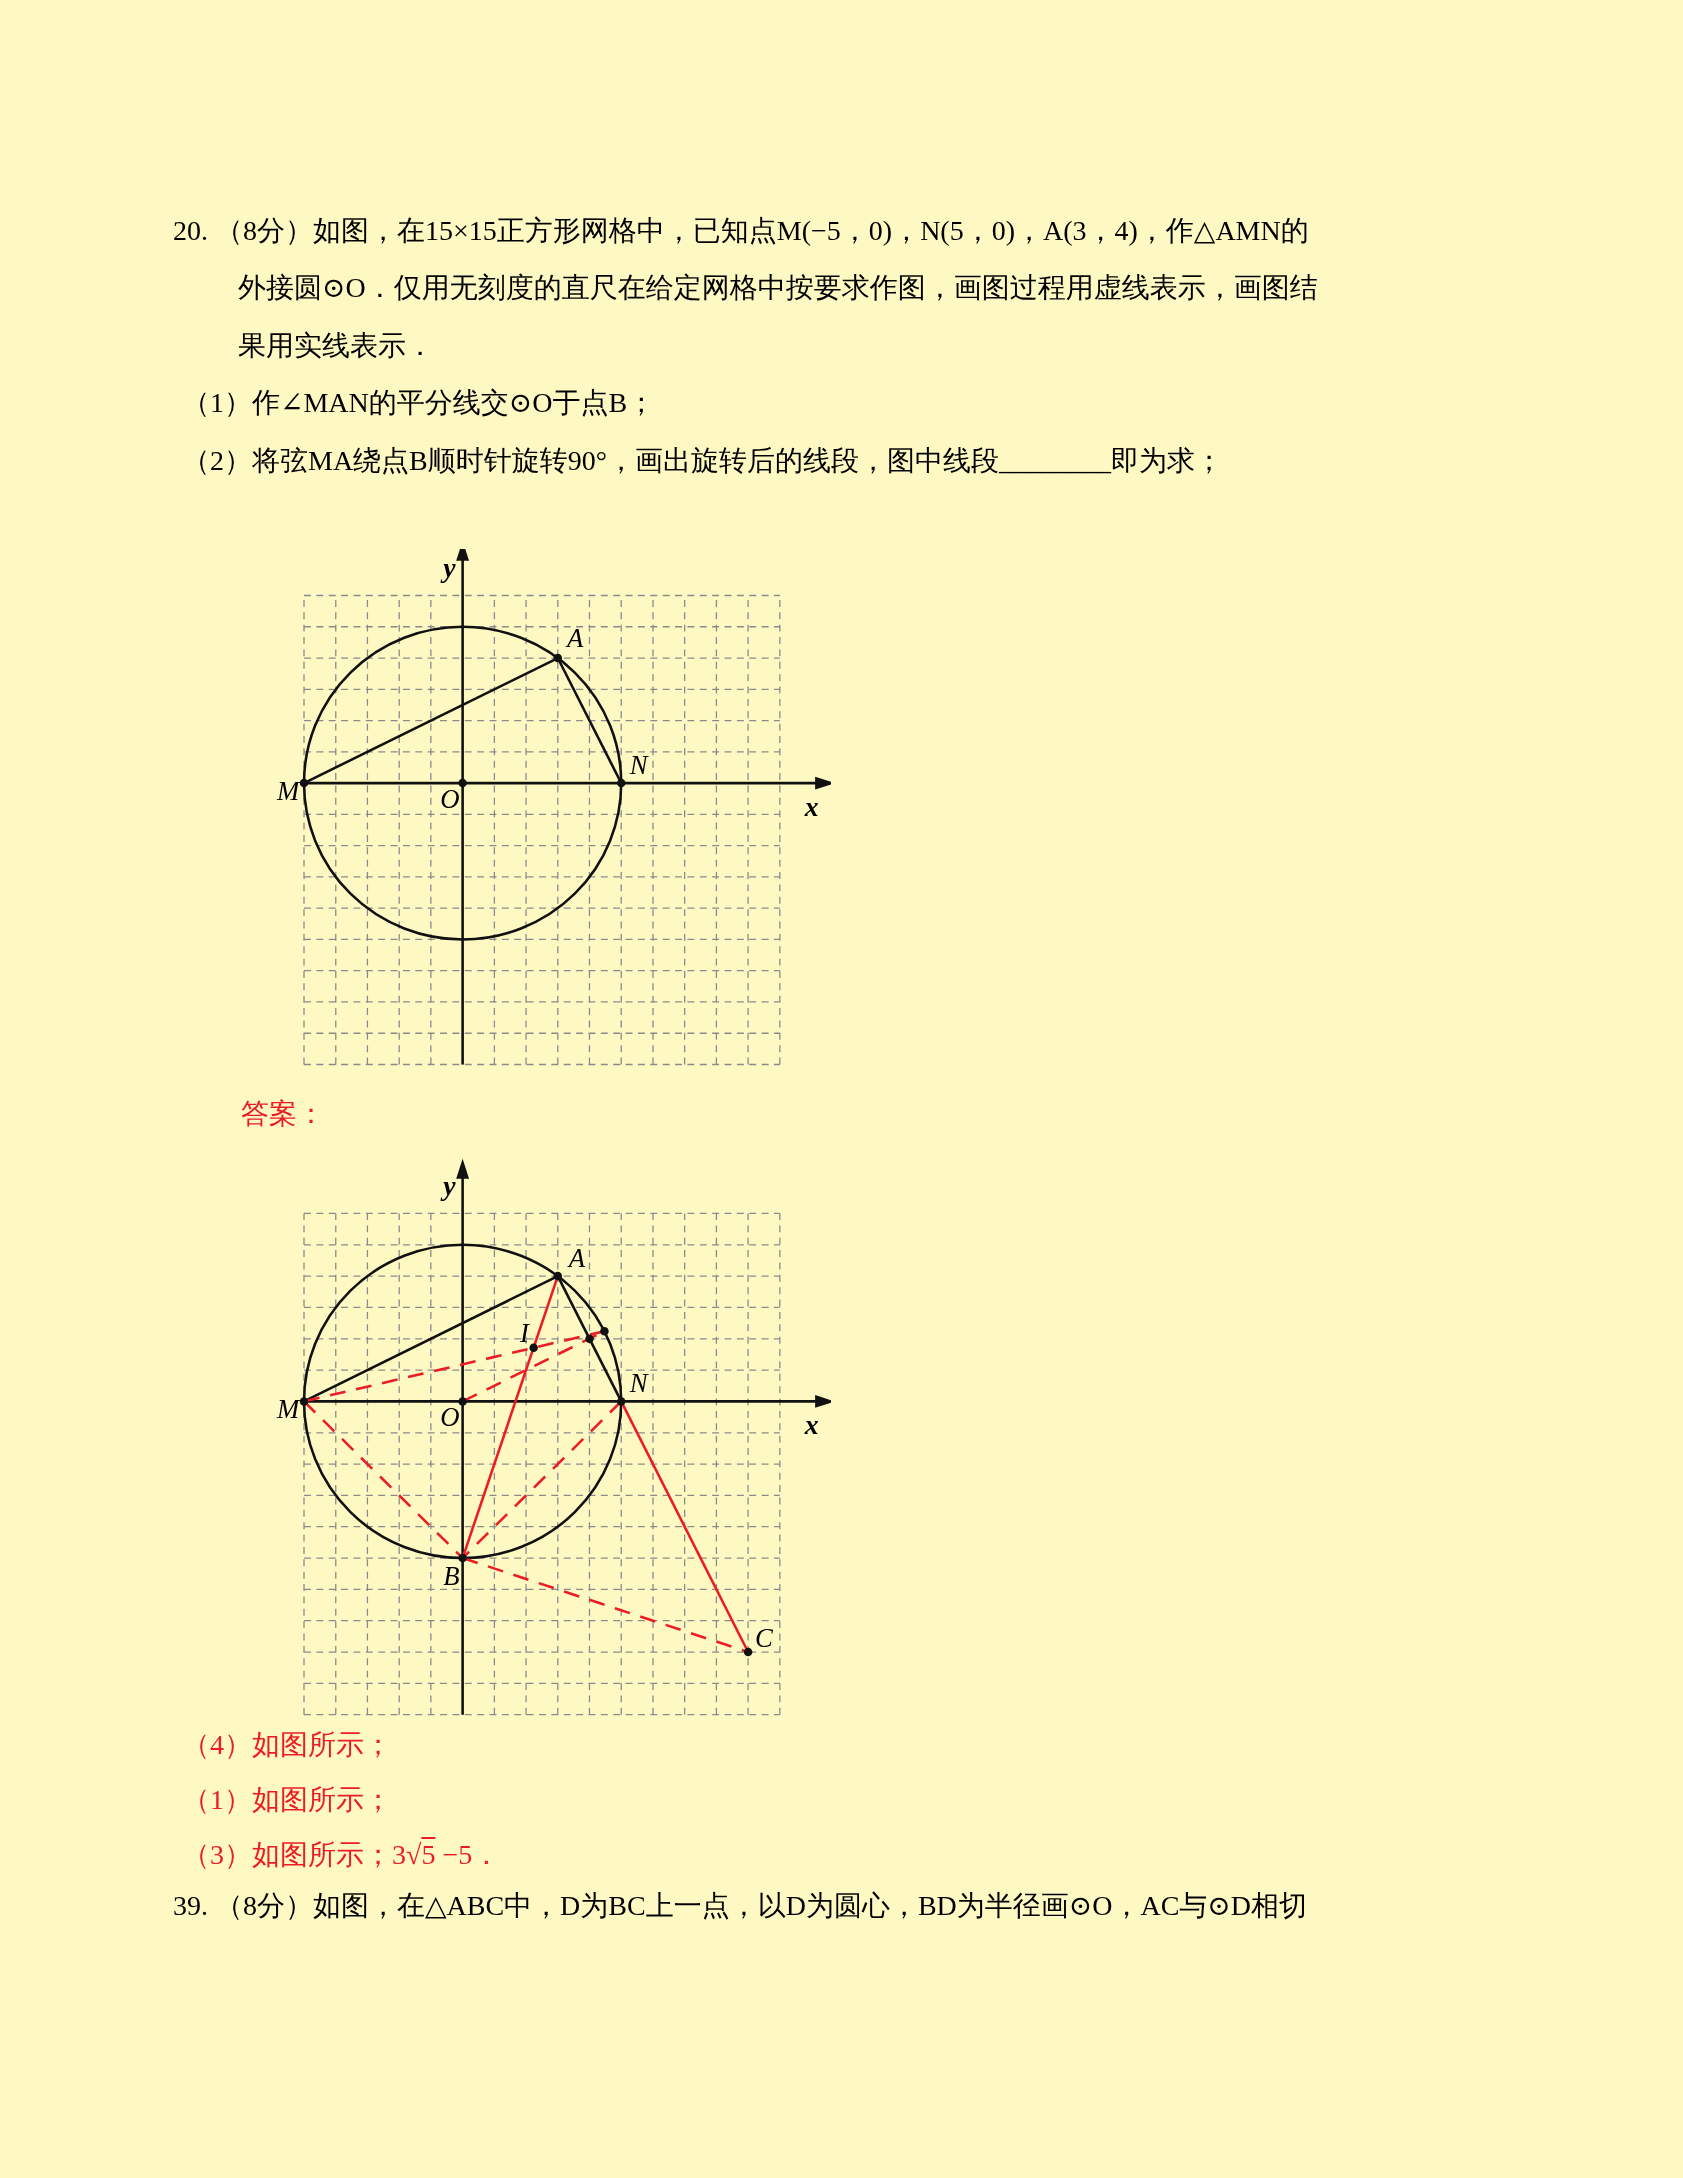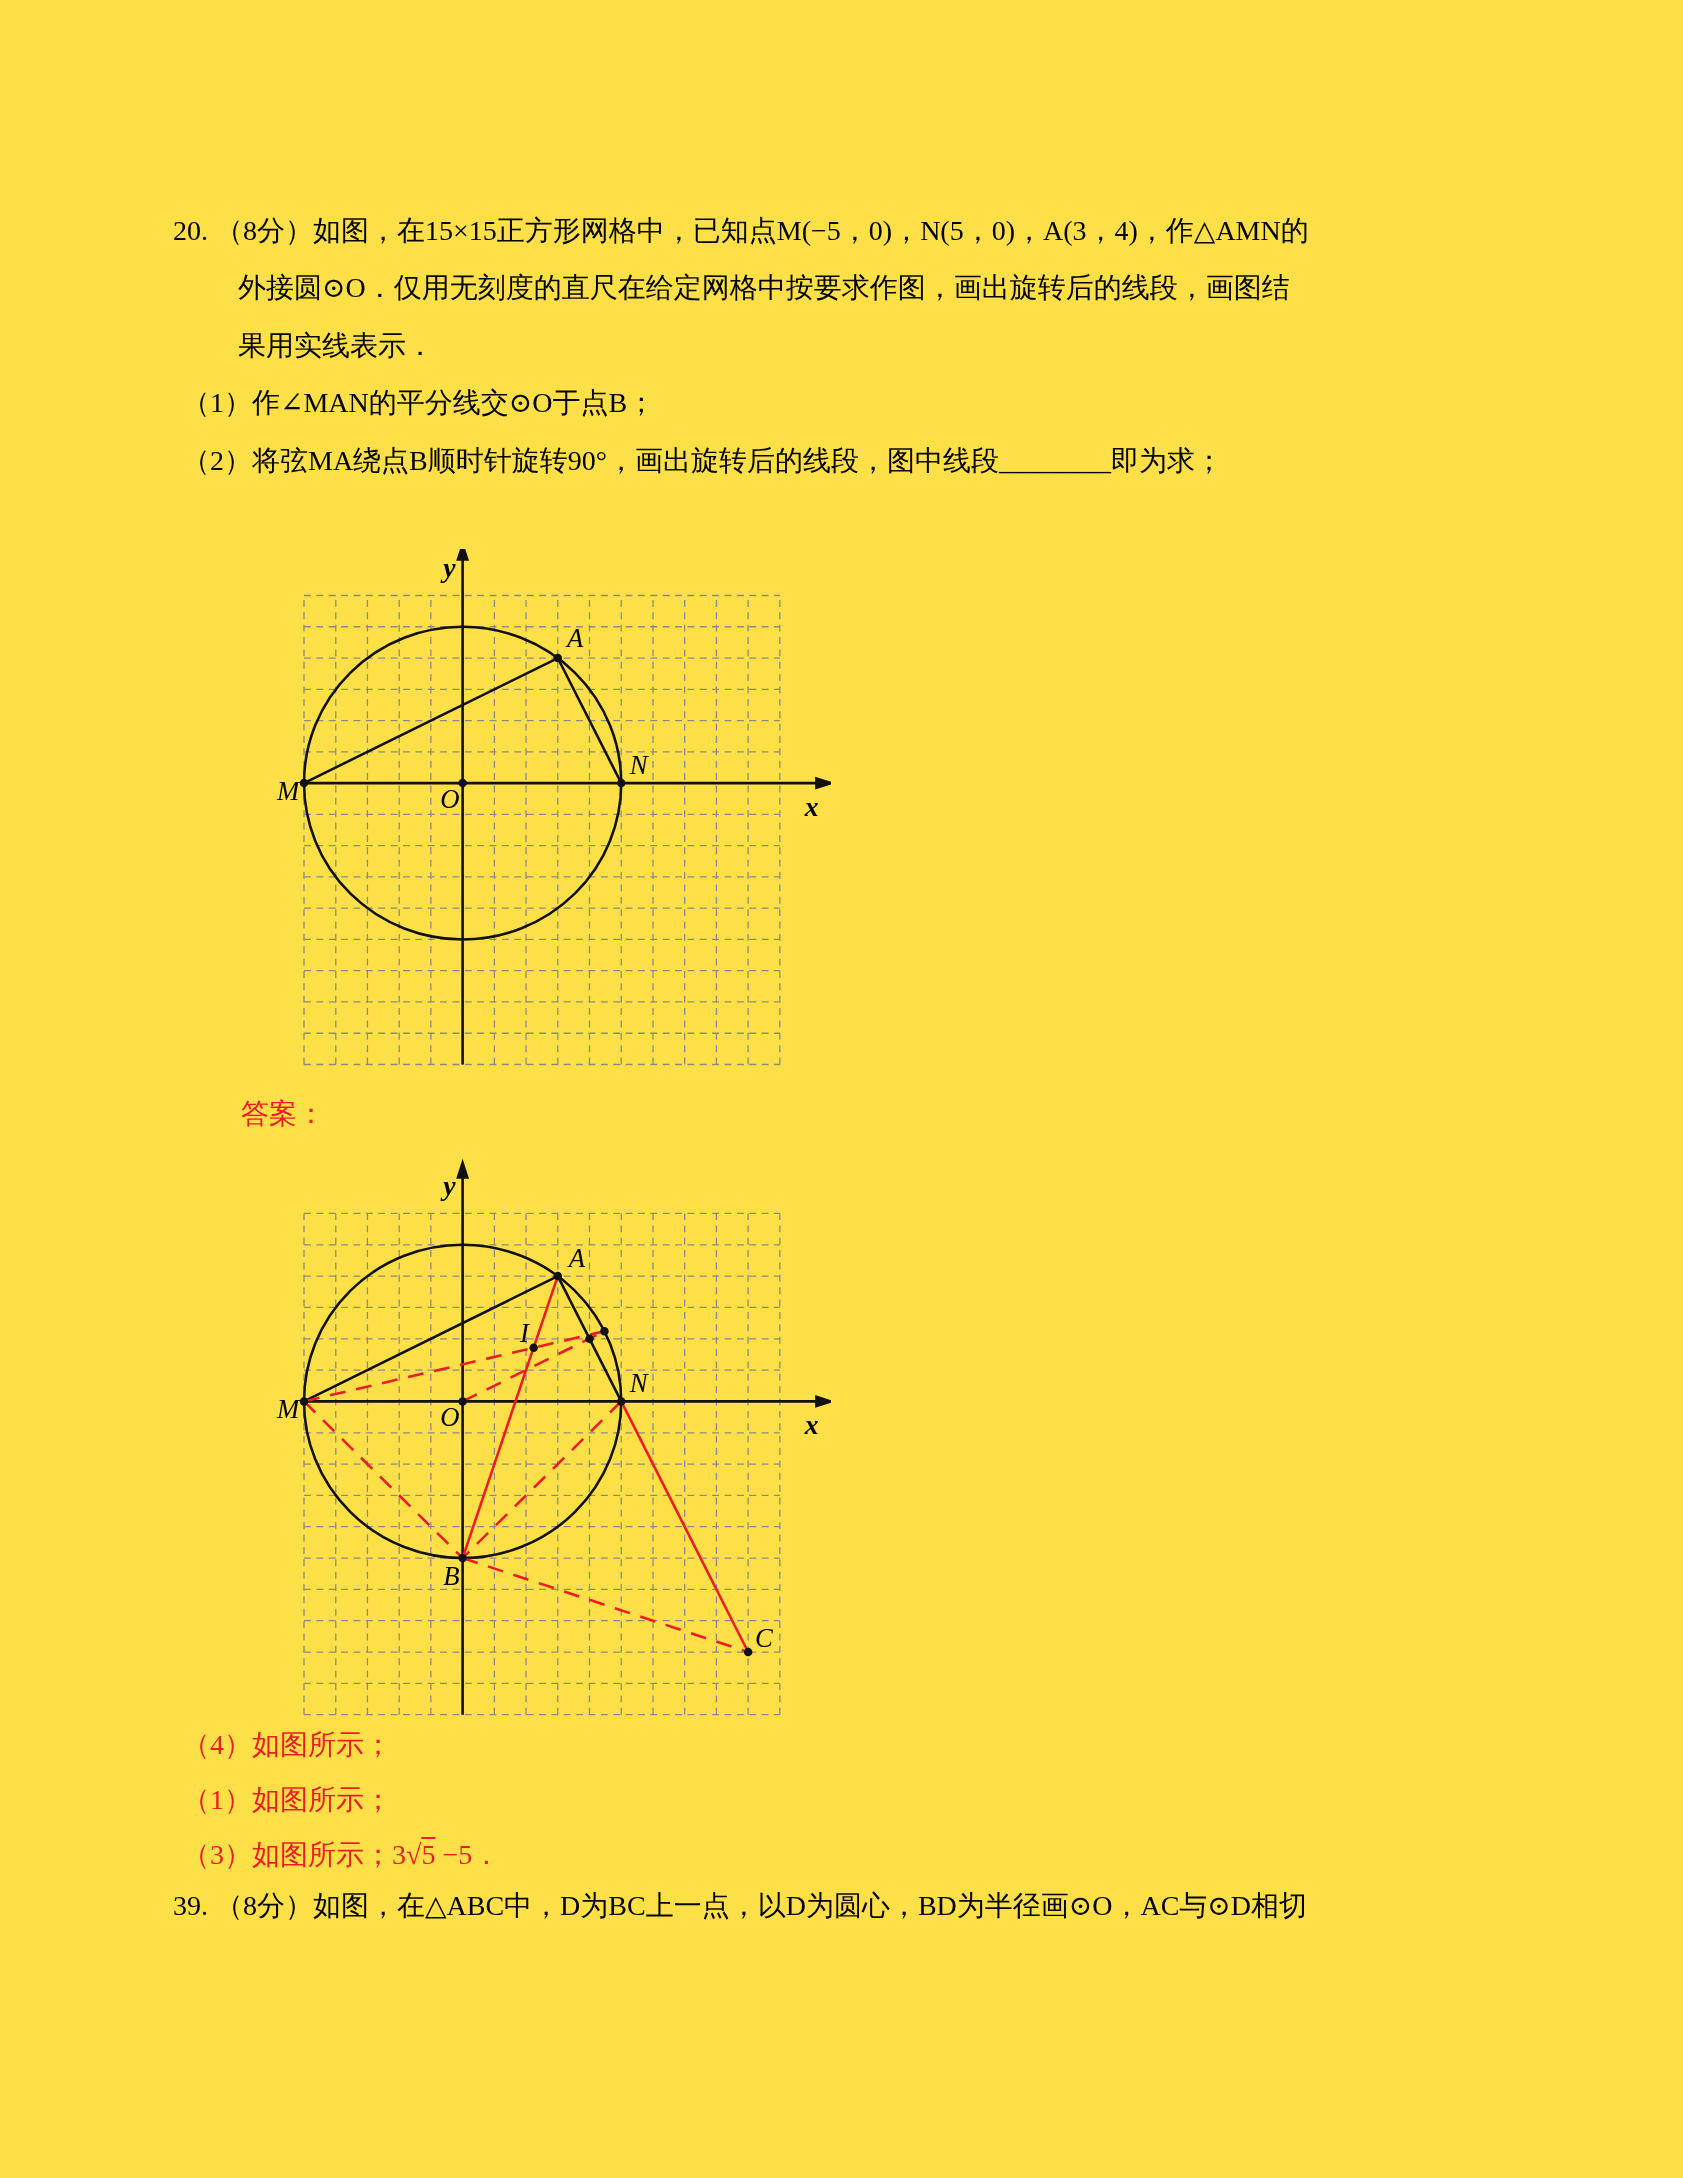"20." .page { background: #fde047 -> #fef9c3 }
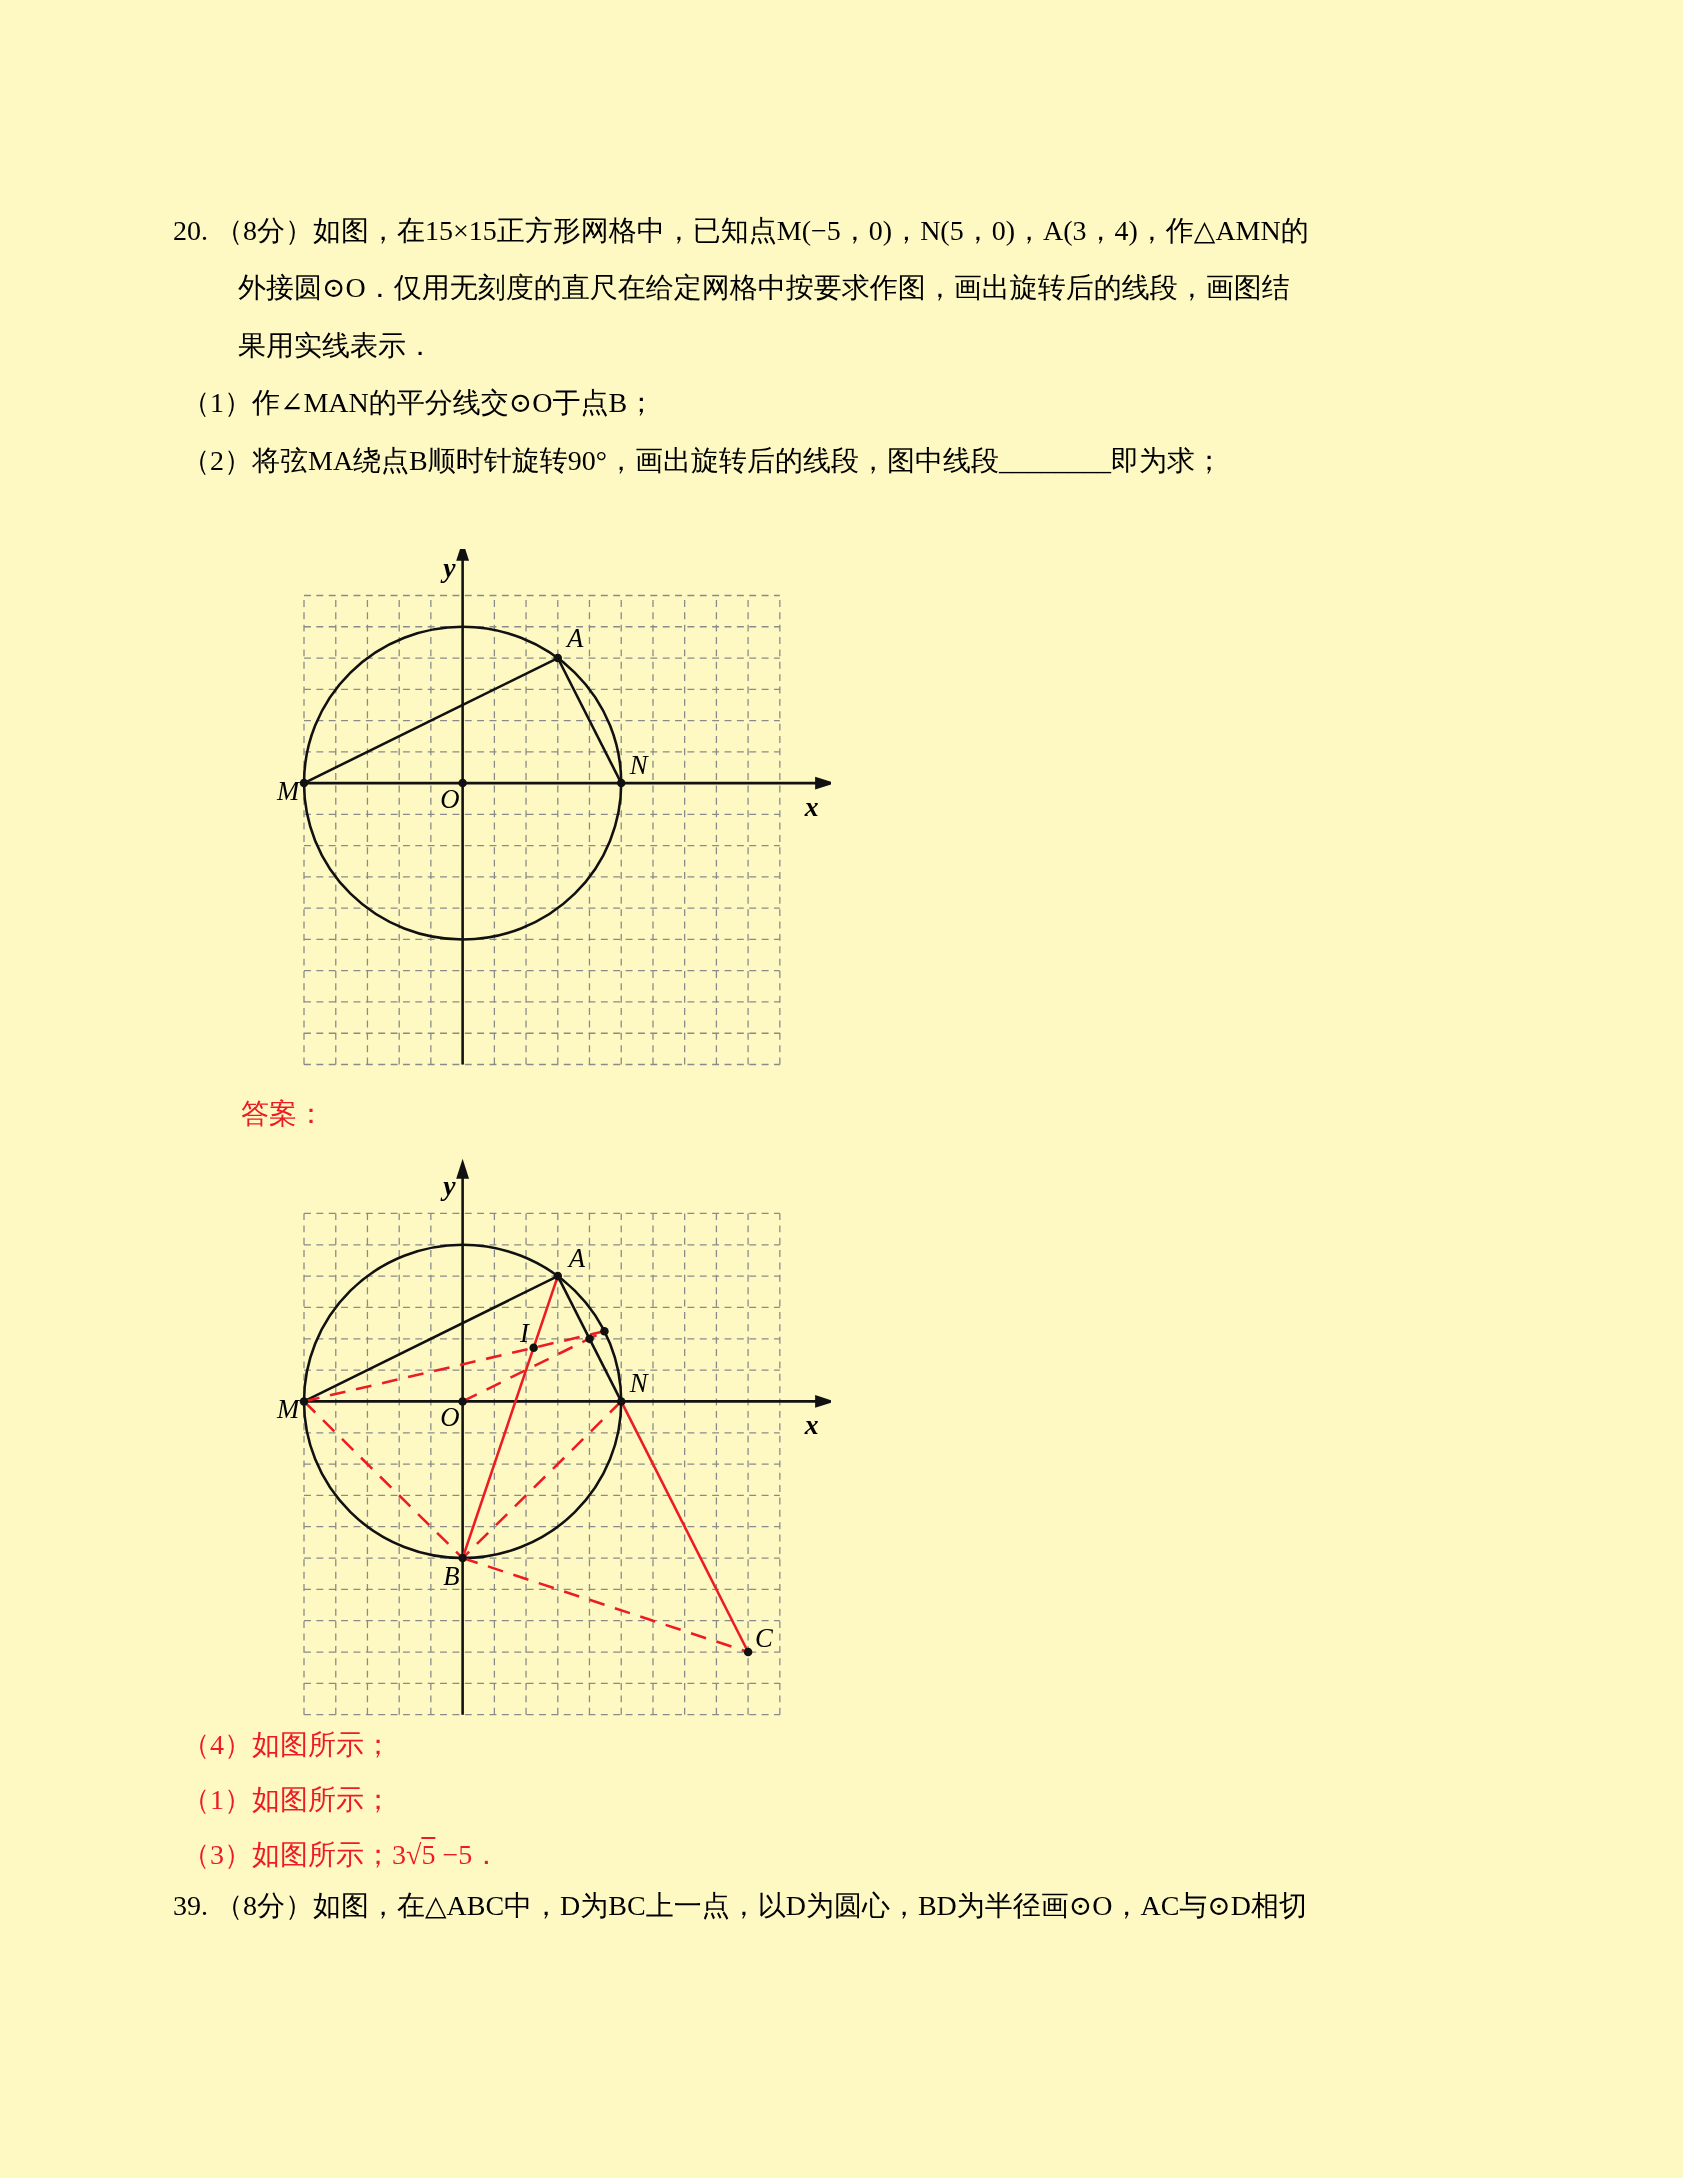"外接圆⊙O．仅用无刻度的直尺在给定网格中按要求作图，画出旋转后的线段，画图结" div.t { text: 出旋转后的线段 -> 图过程用虚线表示 }
